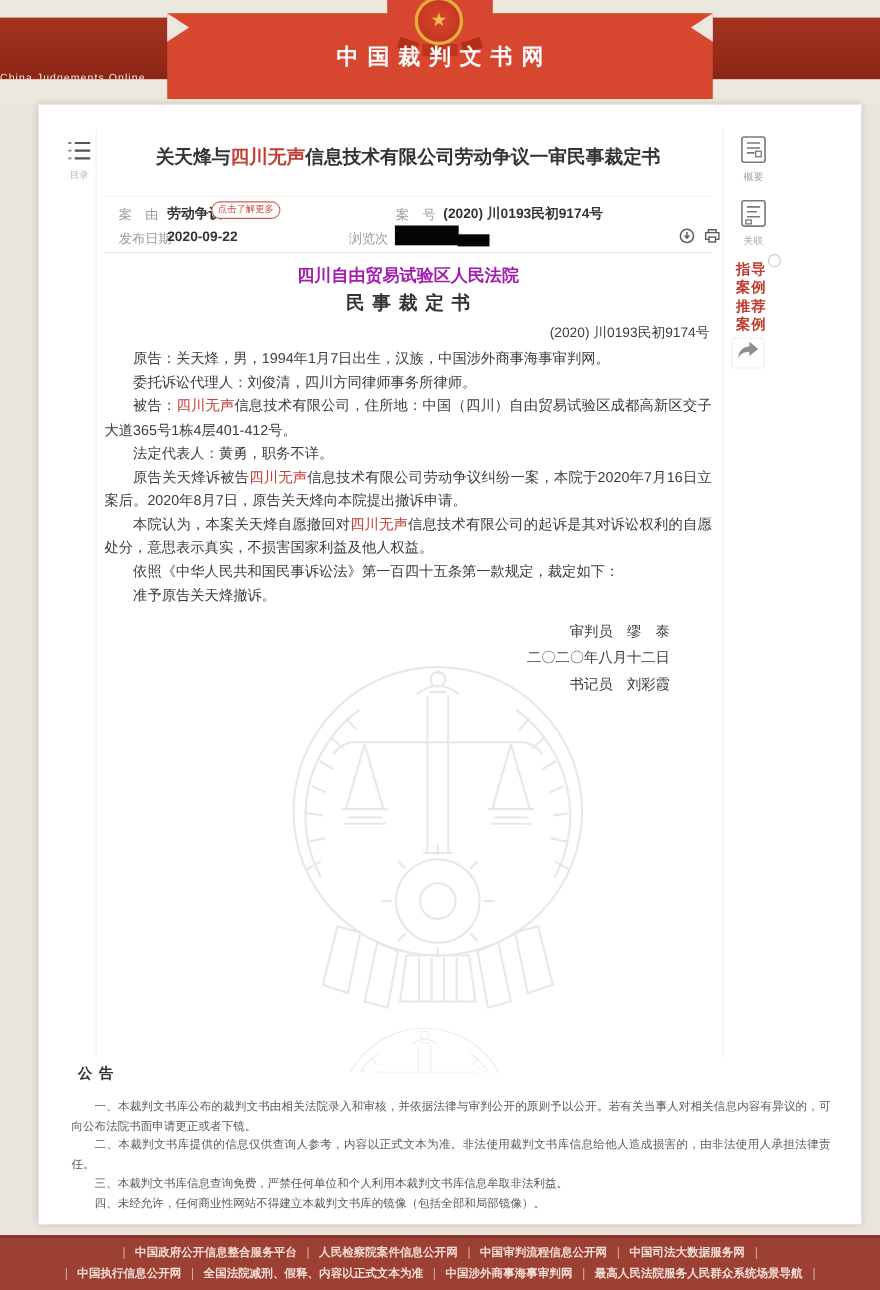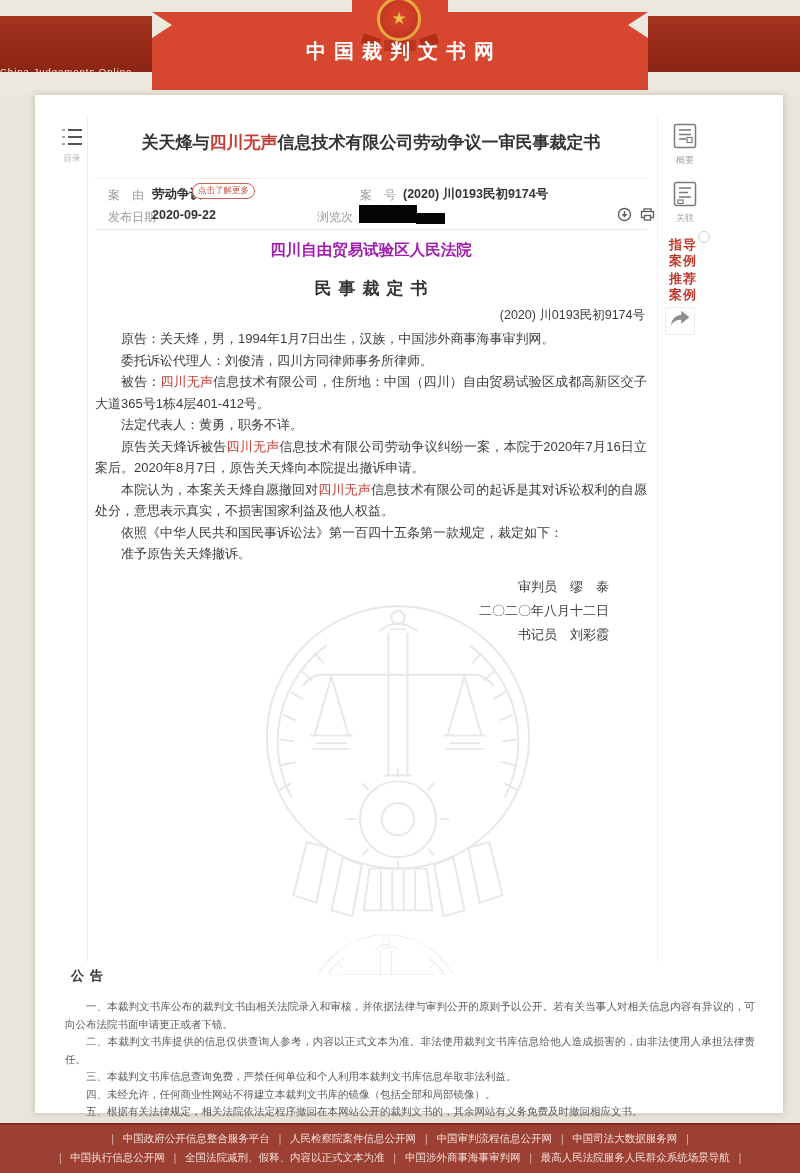"民事裁定书" .dtype { margin: 16px 0 0 0 -> 3px 0 0 0 }
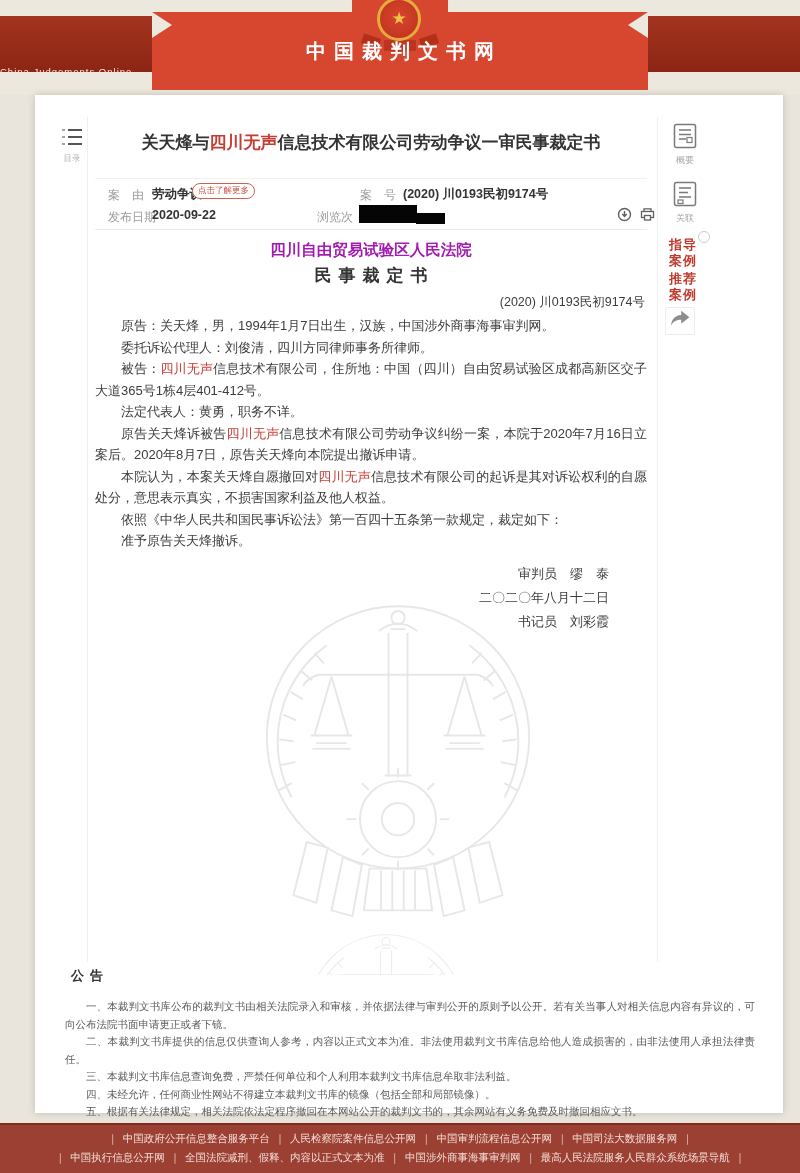"五、根据有关法律规定，相关法院依法定程序撤回在本网站公开的裁判文书的，其余网站有" p { html: <p>五、根据有关法律规定，相关法院依法定程序撤回在本网站公开的裁判文书的，其余网站有义务免费及时撤回相应文书。</p> -> none }
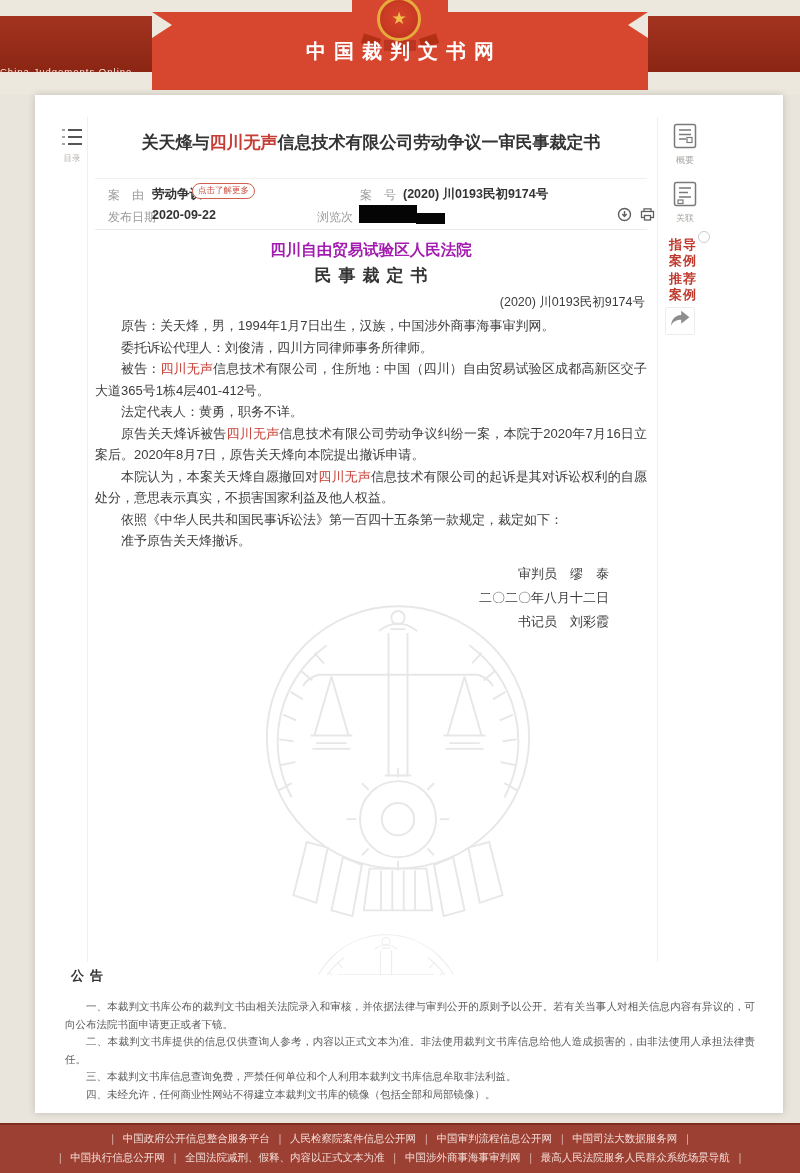"中国政府公开信息整合服务平台" .flink { font-weight: none -> bold }
